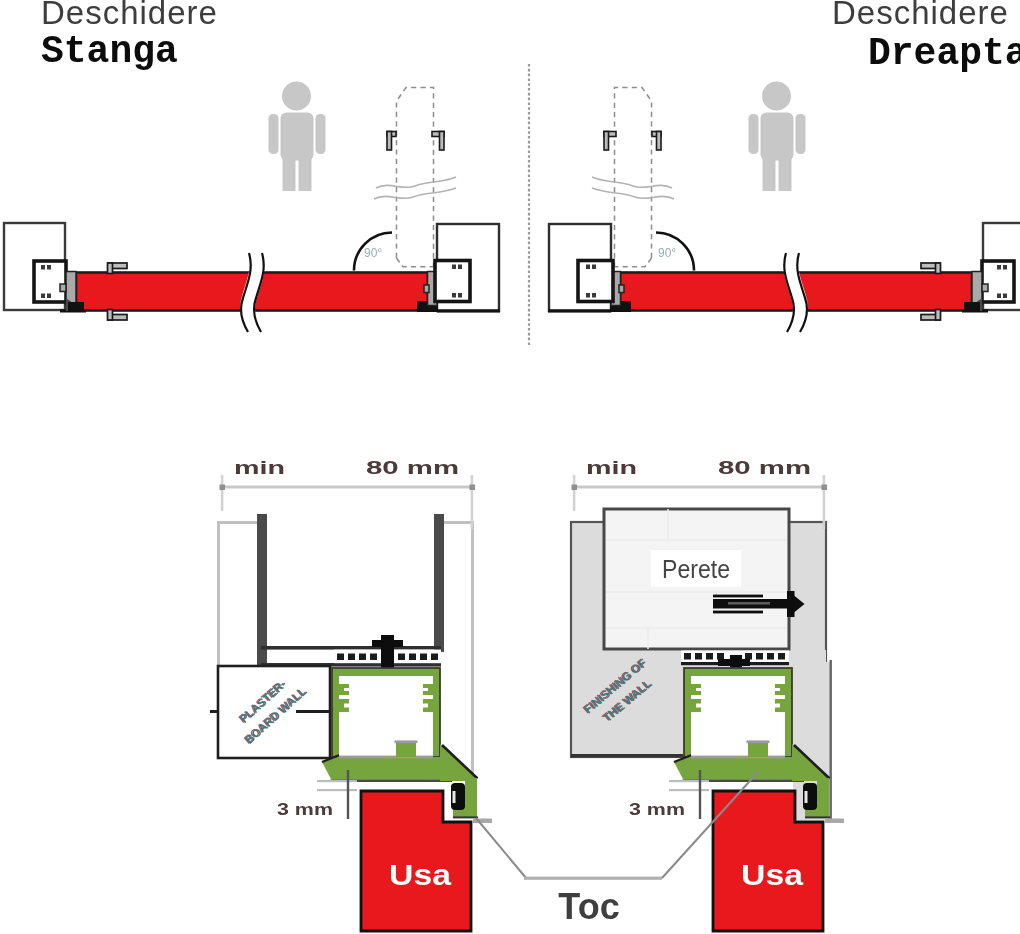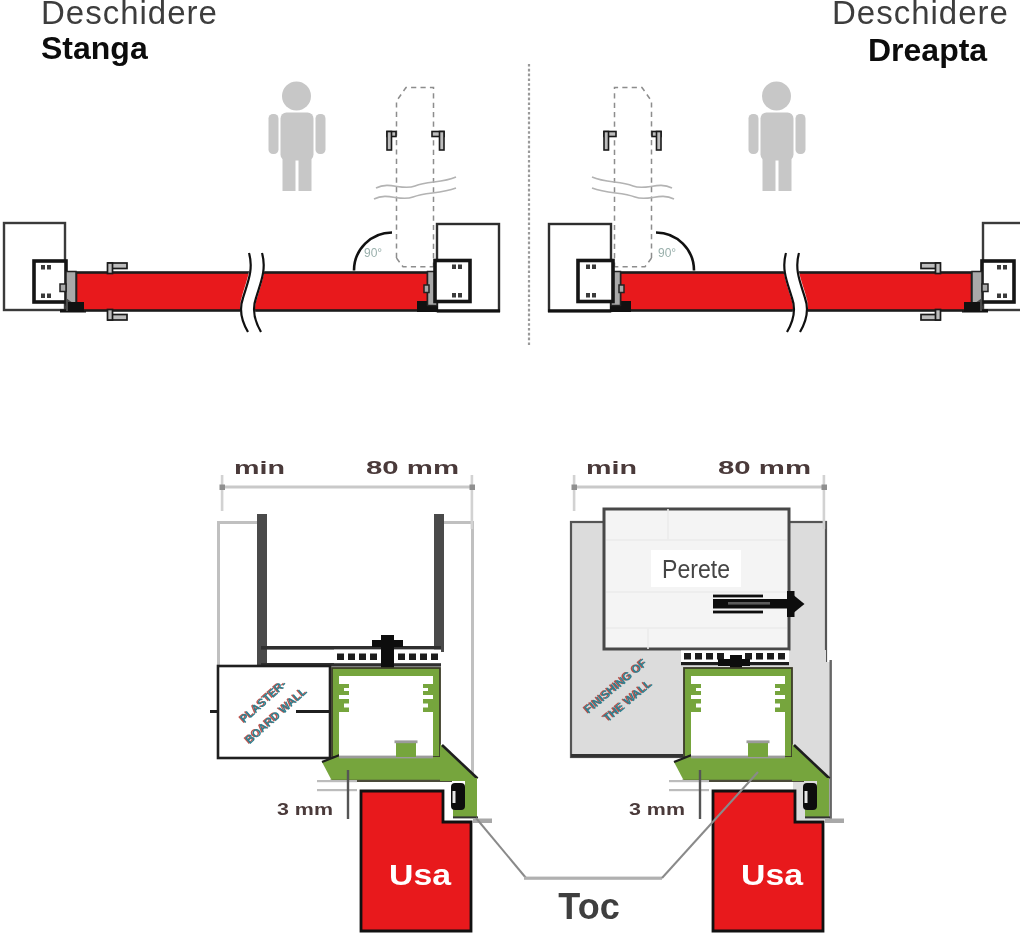"Stanga" .t2 { font-family: none -> Liberation Mono, monospace; font-size: 32px -> 38px }
